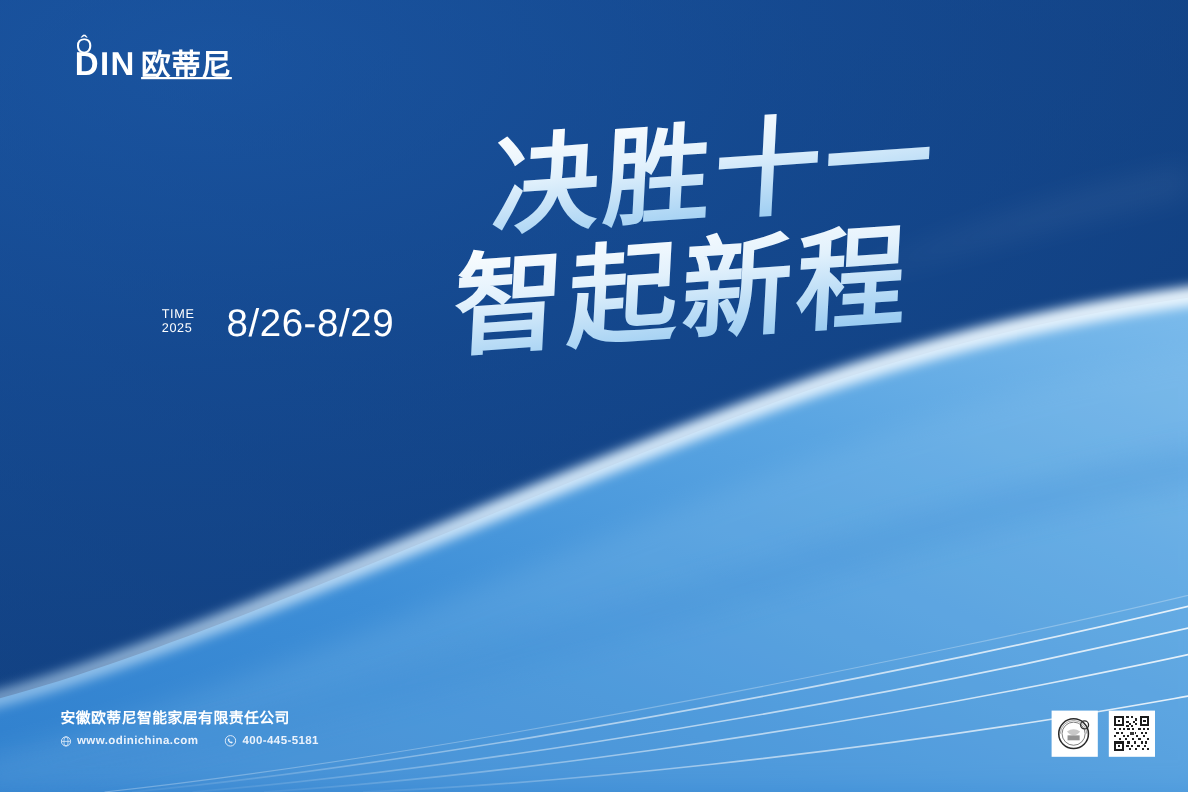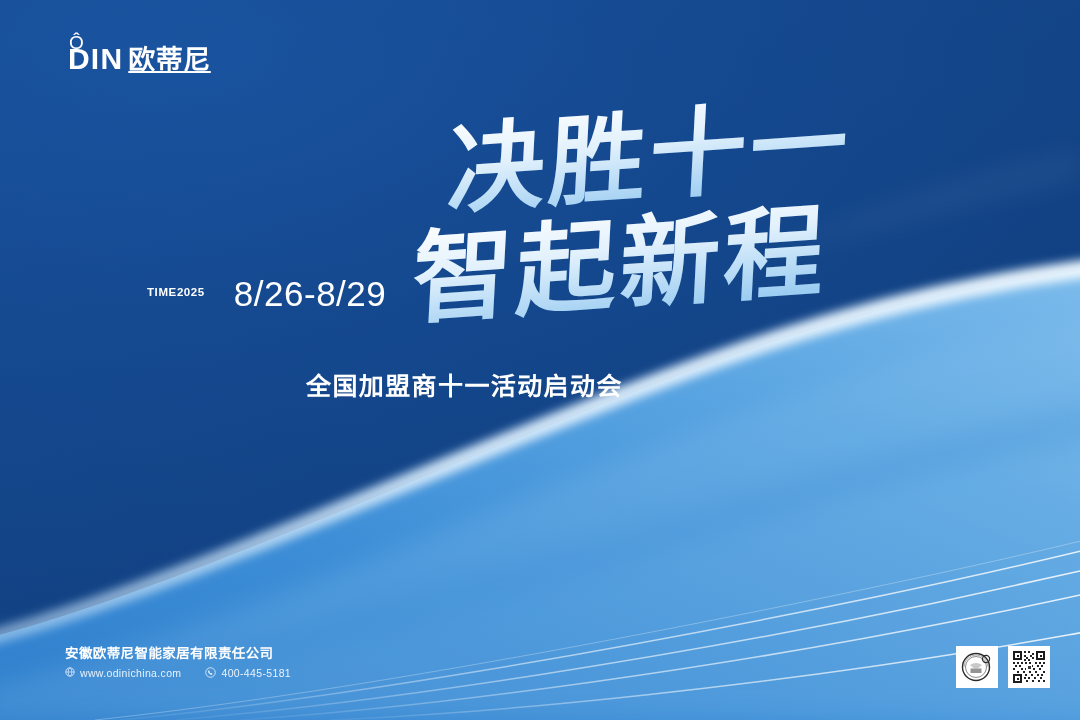"TIME" .time-label { flex-direction: row -> column; font-weight: 700 -> 400 }
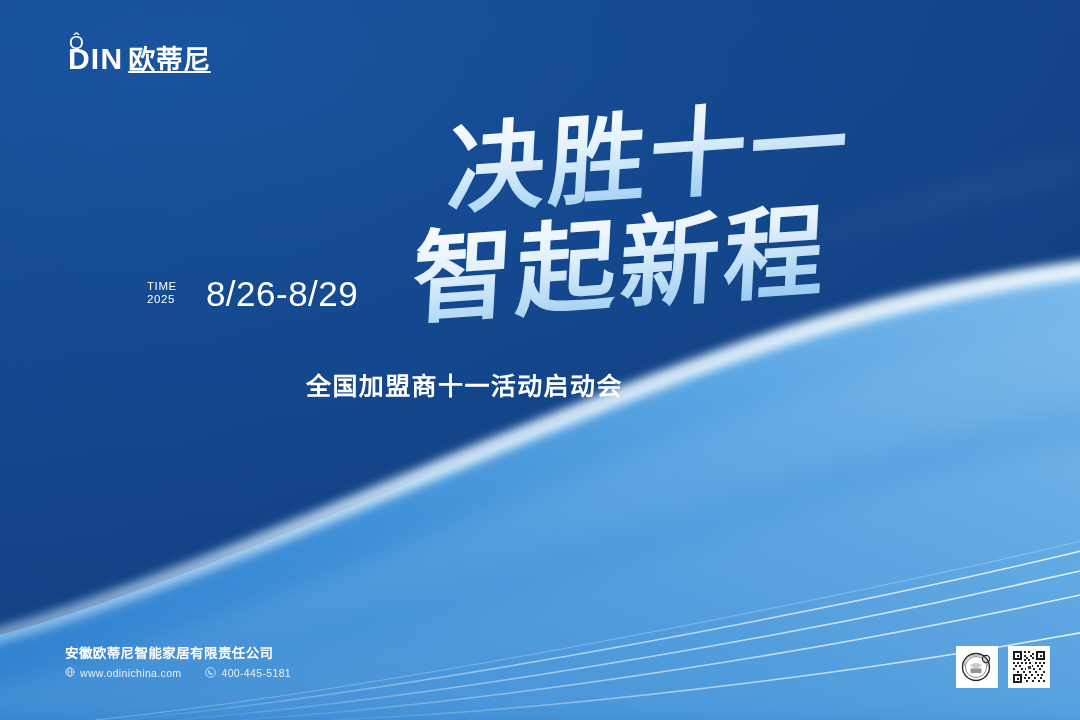"全国加盟商十一活动启动会" div { html: <div>全国加盟商十一活动启动会</div> -> none }
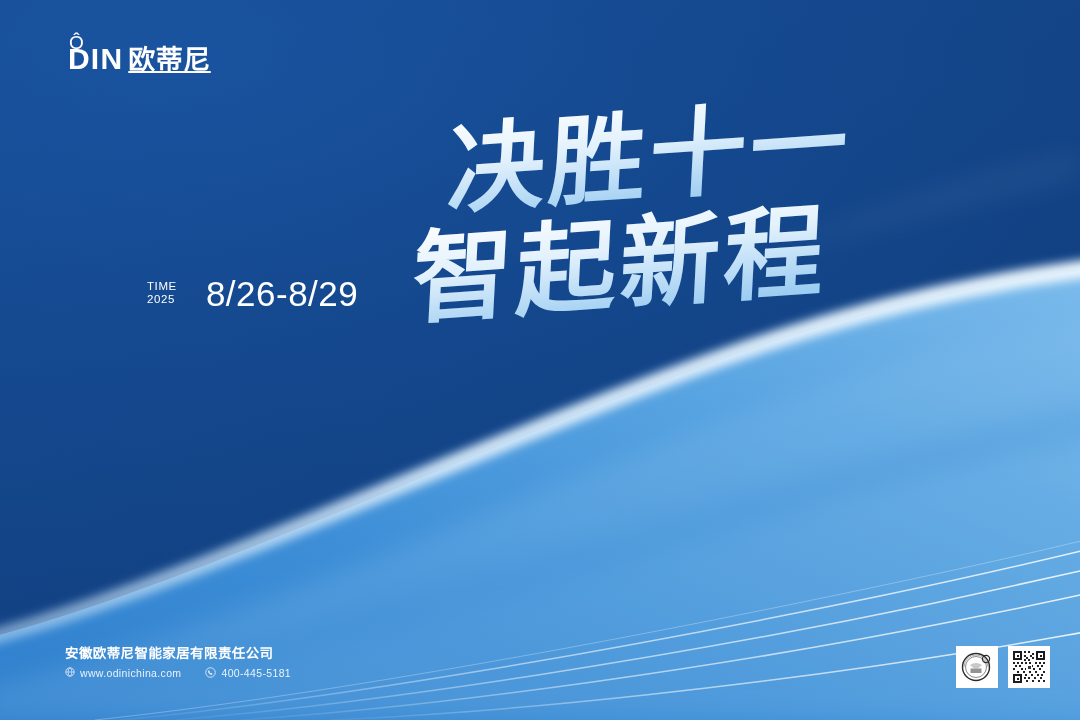"安徽欧蒂尼智能家居有限责任公司" .footer { left: 65px -> 55px }
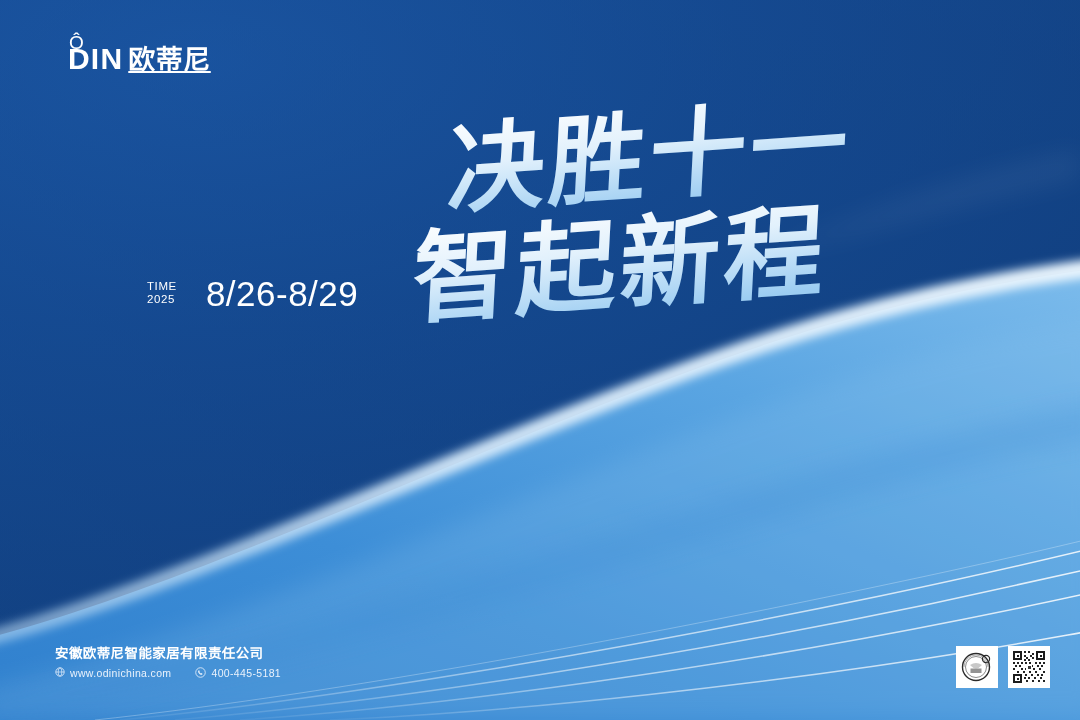"www.odinichina.com" .contact-item { align-items: flex-start -> flex-end; font-weight: none -> bold }
